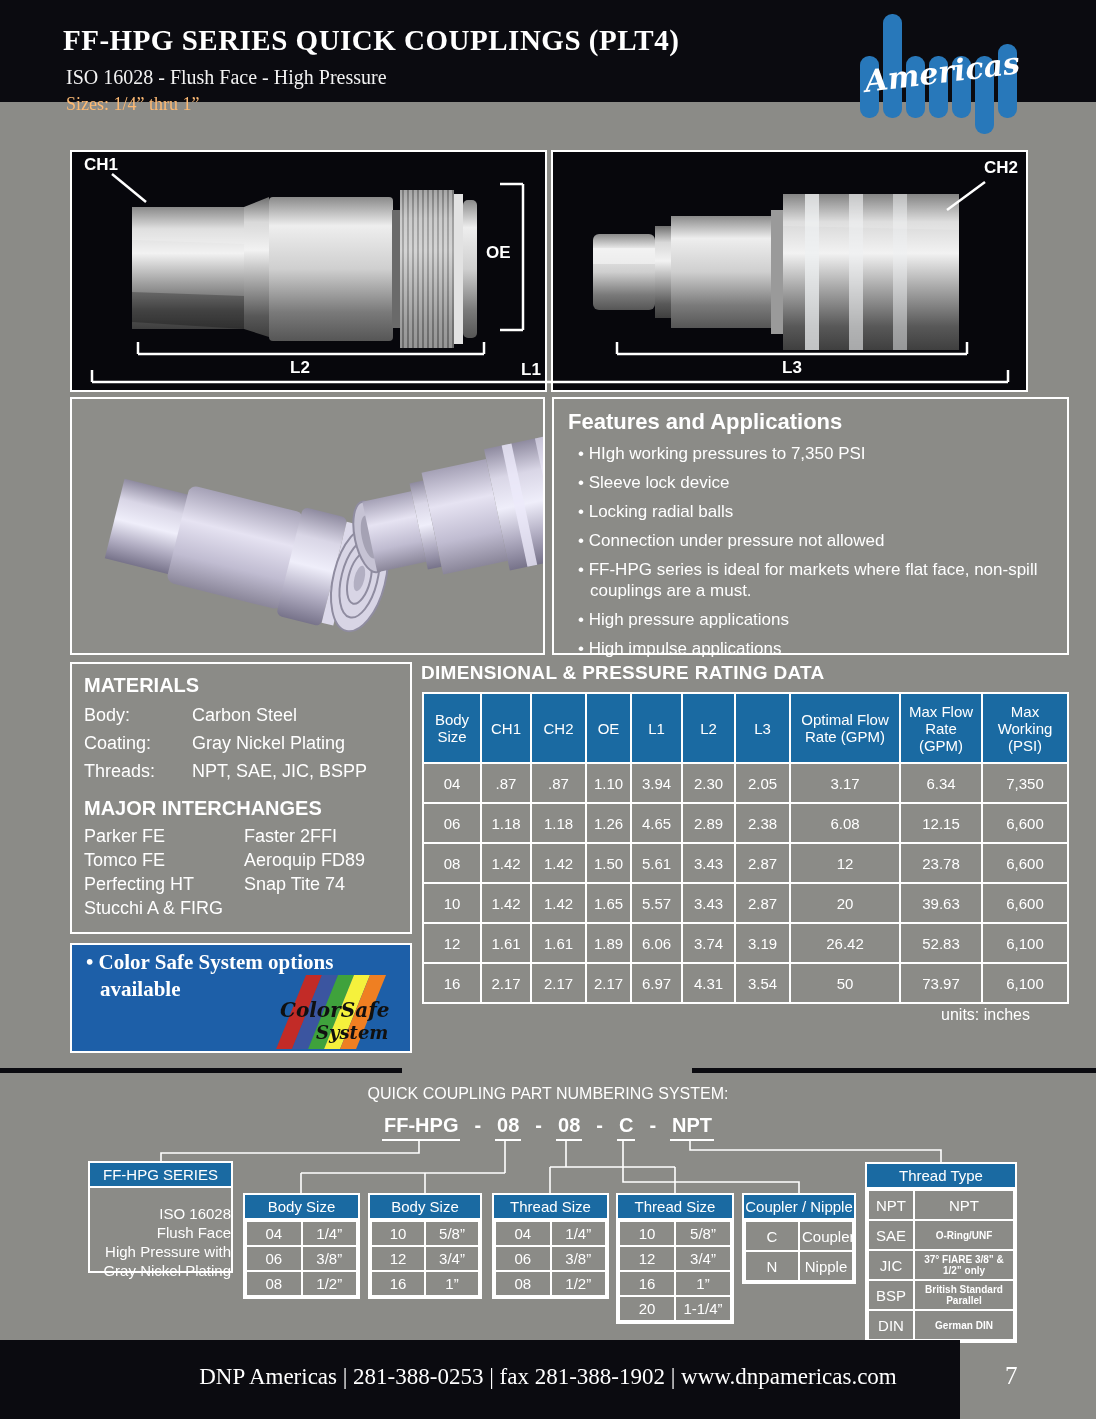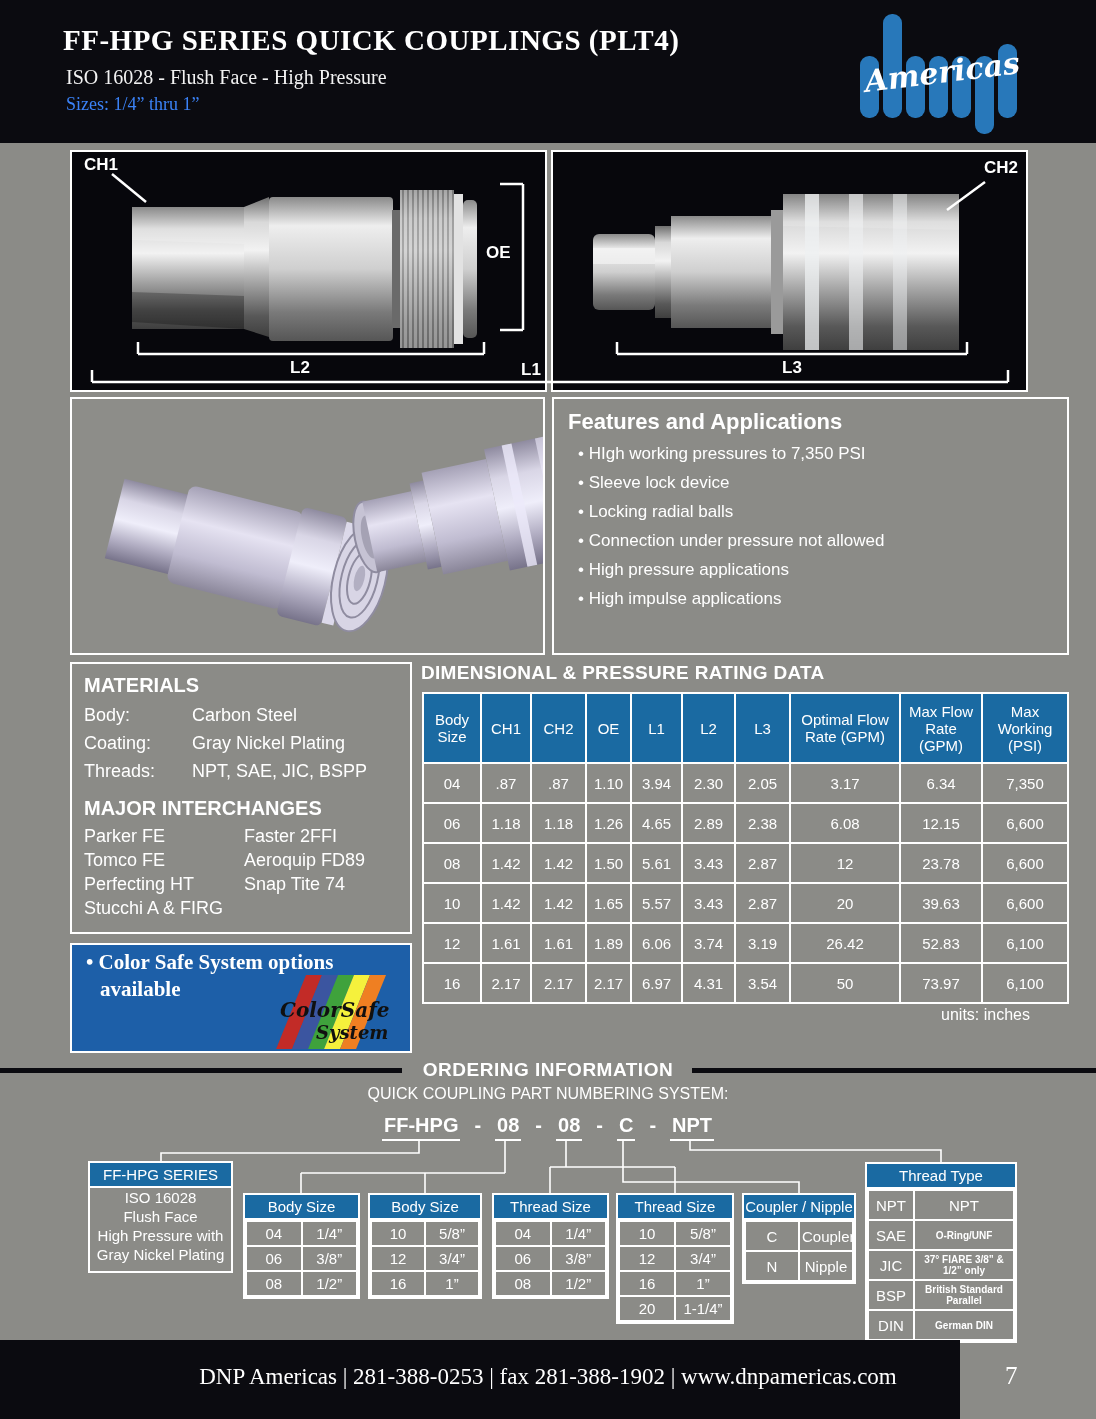"FF-HPG SERIES QUICK COUPLINGS (PLT4)" .header { height: 143px -> 102px }
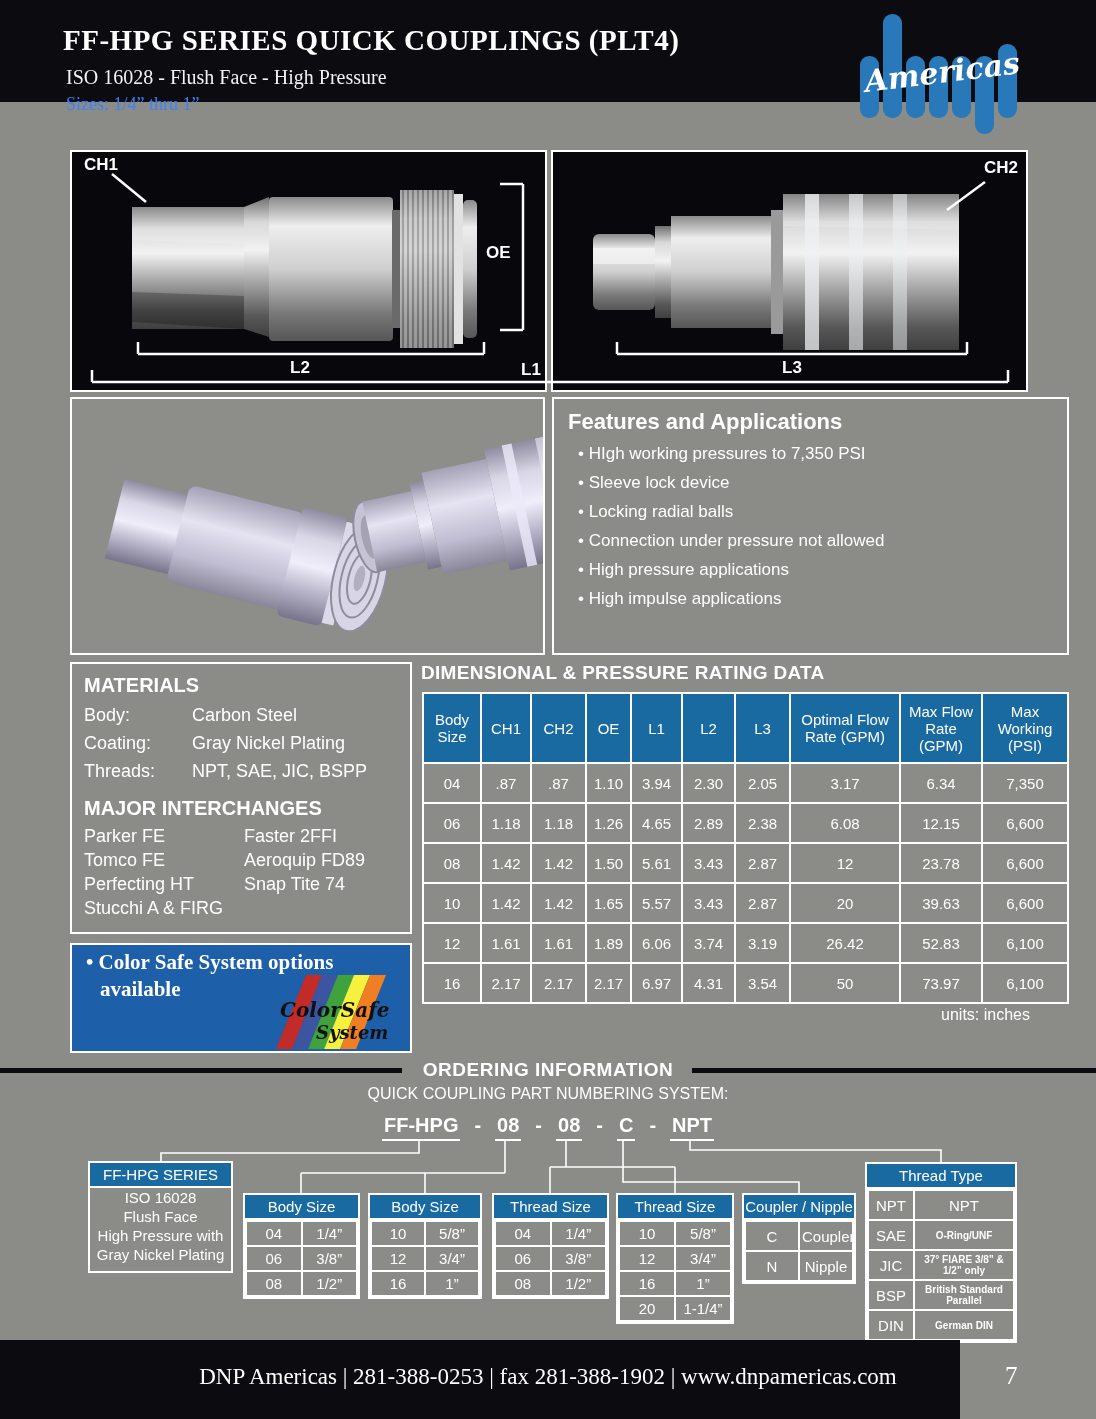"Sizes: 1/4” thru 1”" .hdr-sizes { color: #3b82f6 -> #fdba74 }
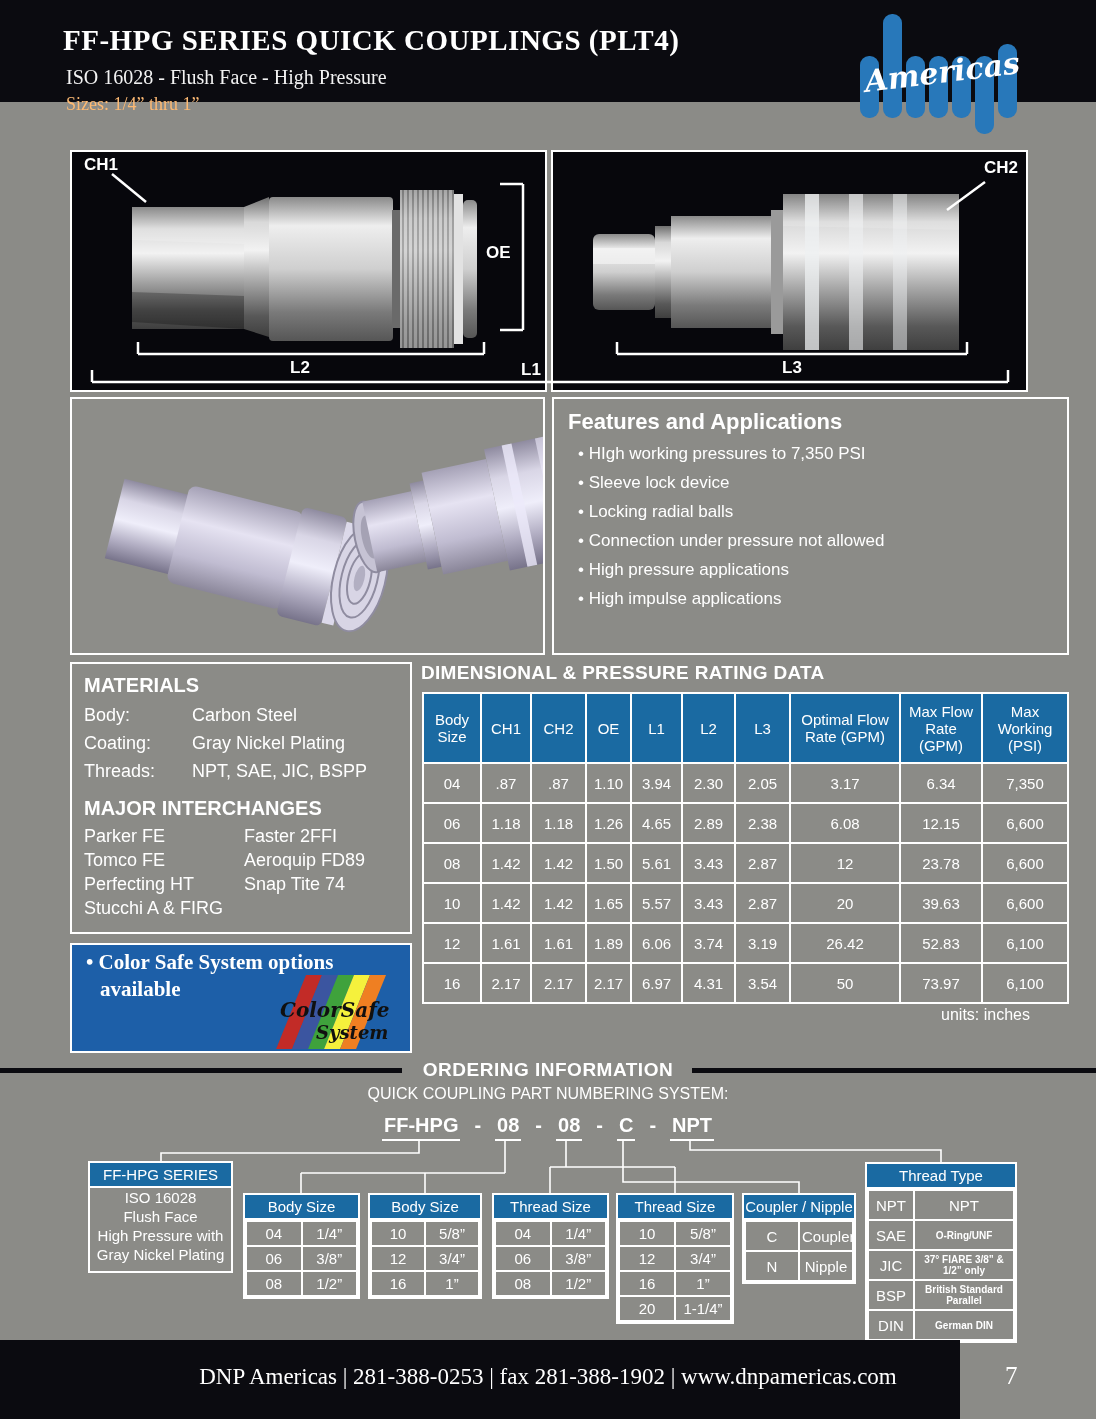"FF-HPG series is ideal for" div.feat-item { html: none -> <div>FF-HPG series is ideal for markets where flat face, non-spill couplings are a must.</div> }
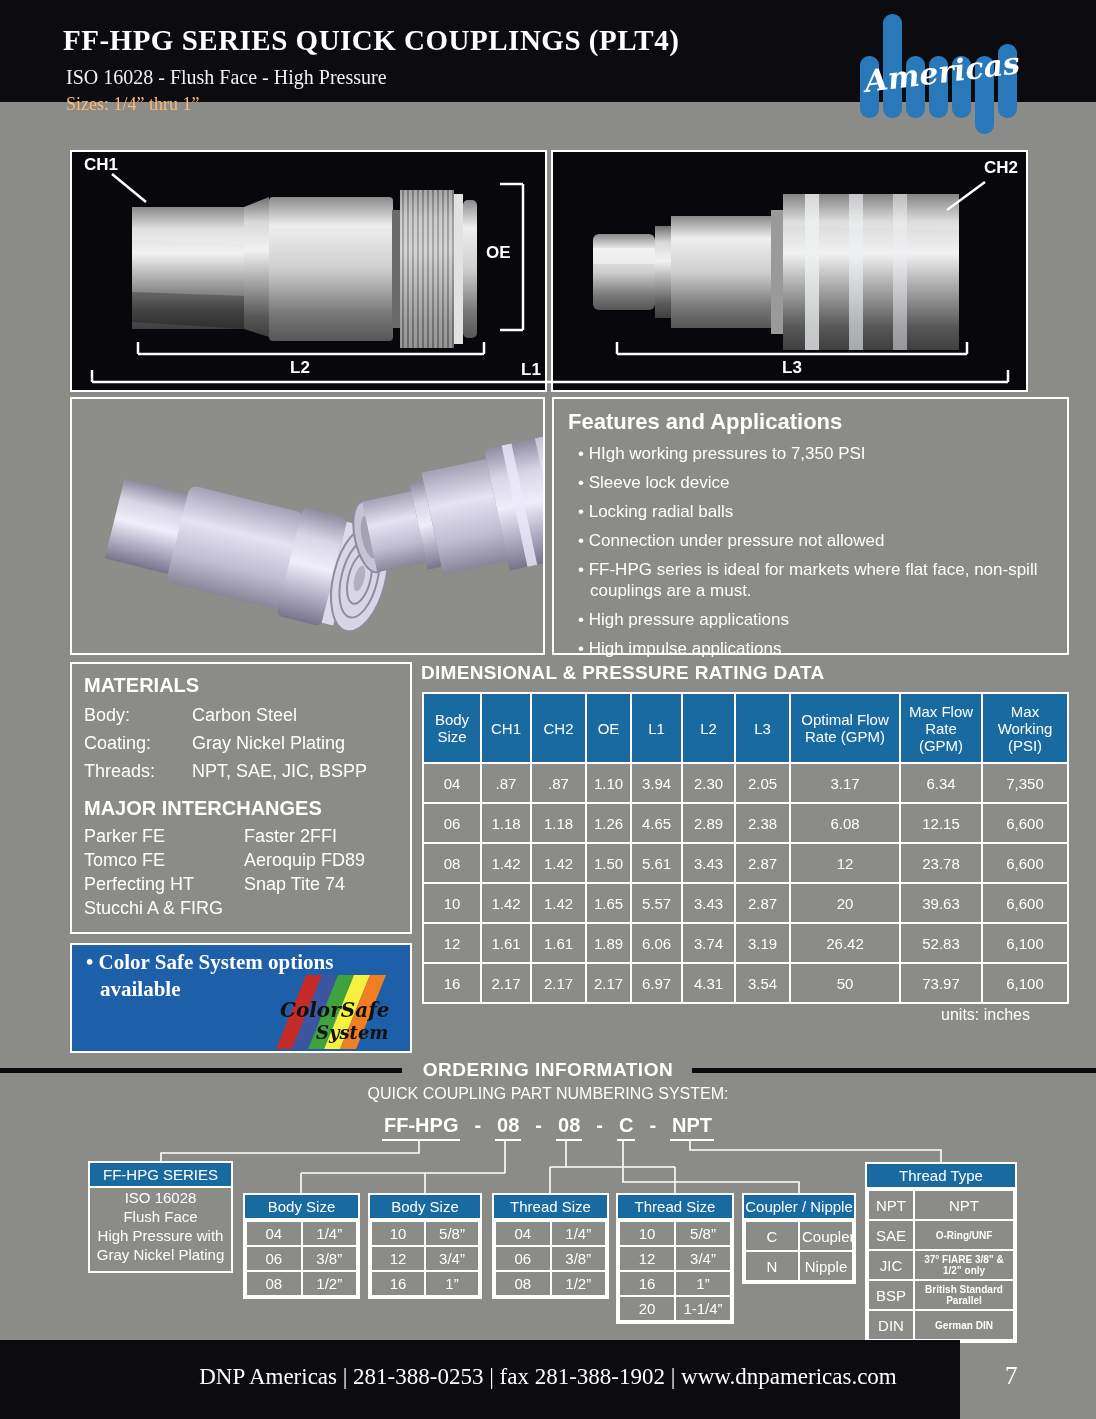"ORDERING INFORMATION" div.ord-title { html: <div>ORDERING INFORMATION</div> -> none }
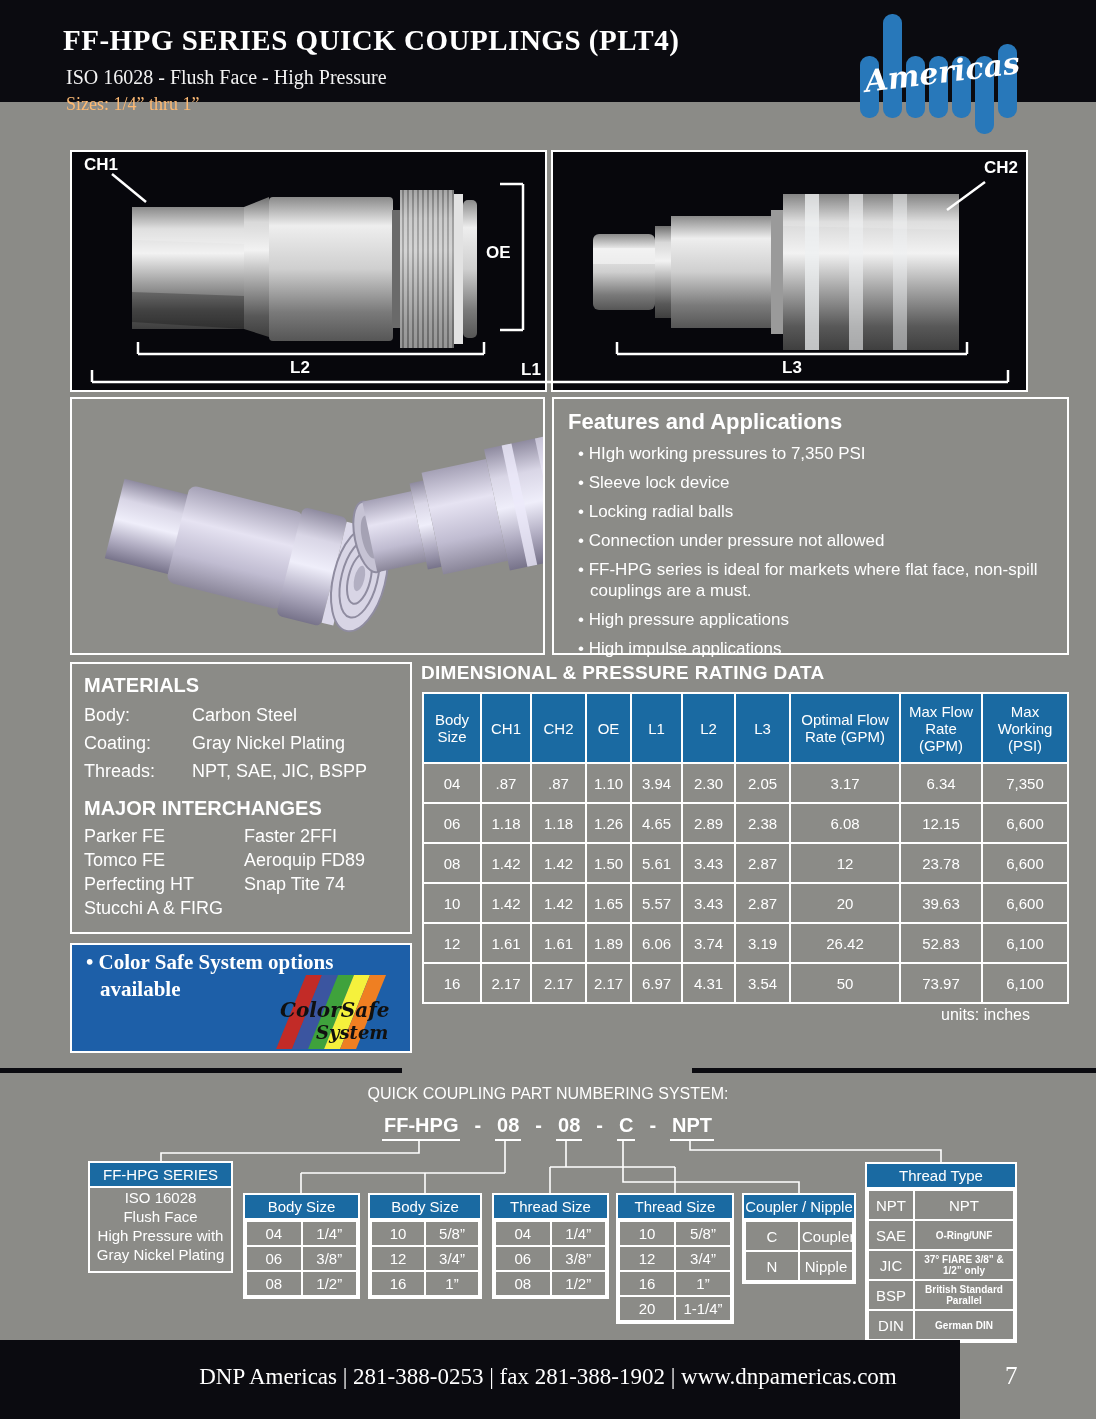"ISO 16028" .series-body { padding-top: 0 -> 16px; text-align: center -> right }
